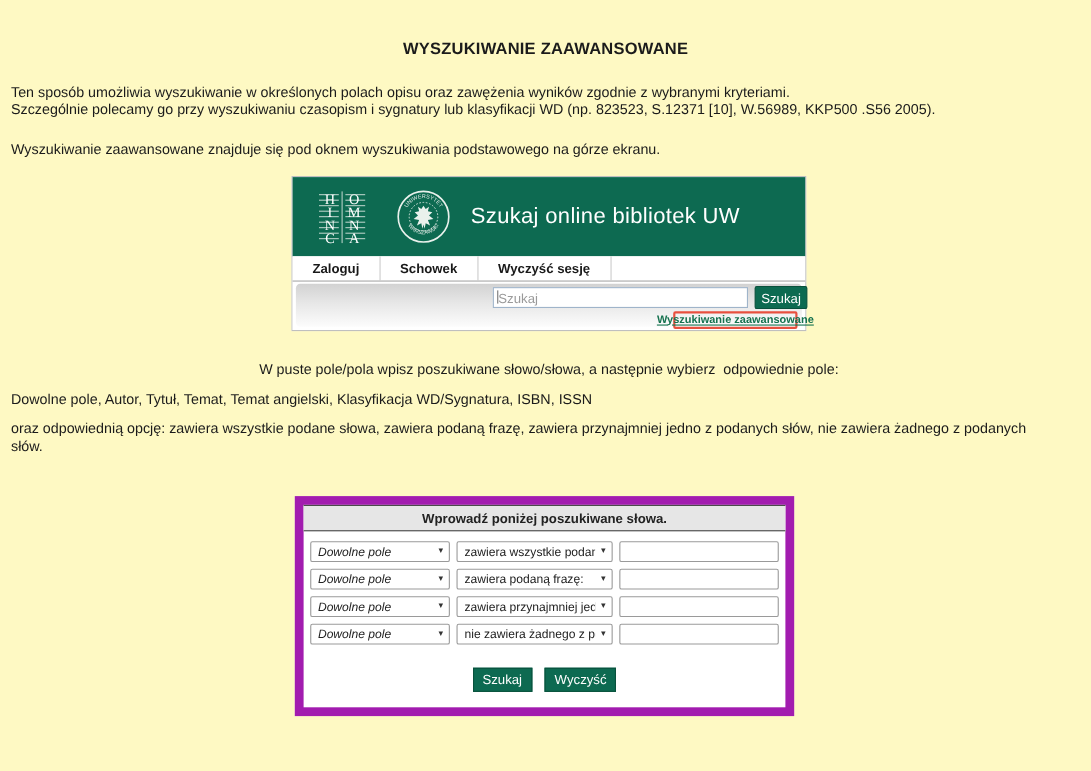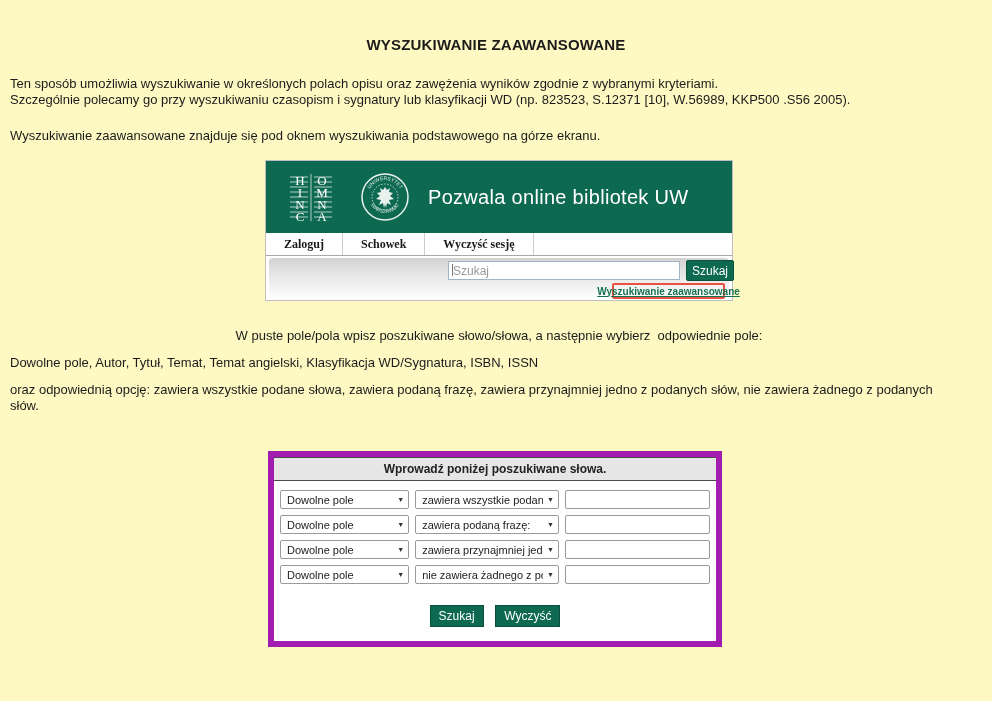"Pozwala online bibliotek UW" div.brand { text: Pozwala -> Szukaj }
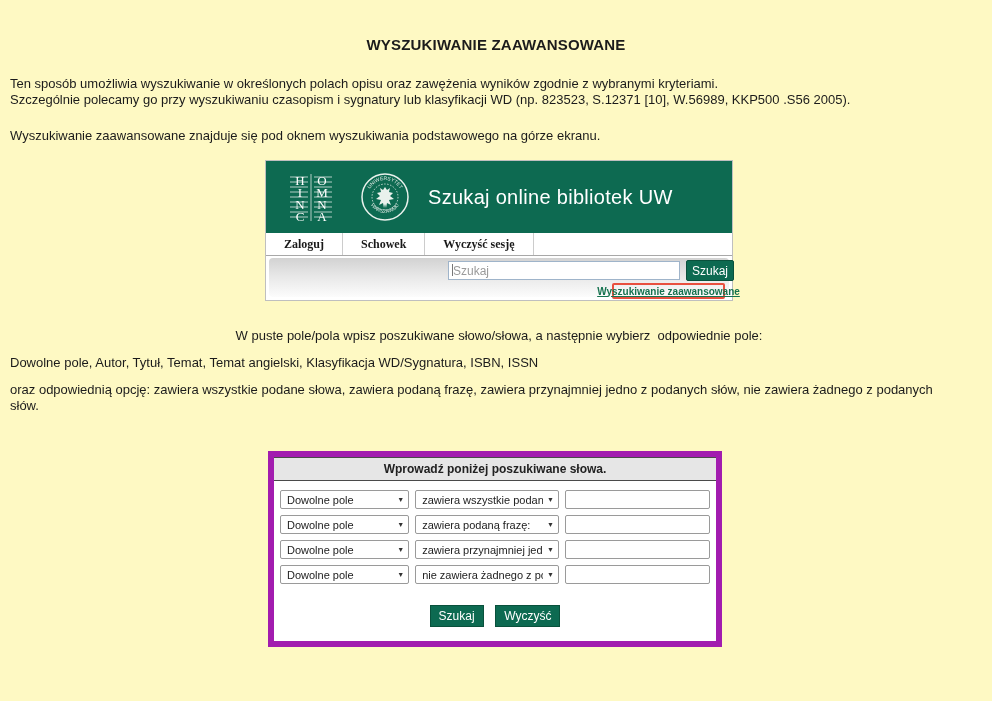"Zaloguj" .menubar { font-family: Liberation Serif, serif -> none }
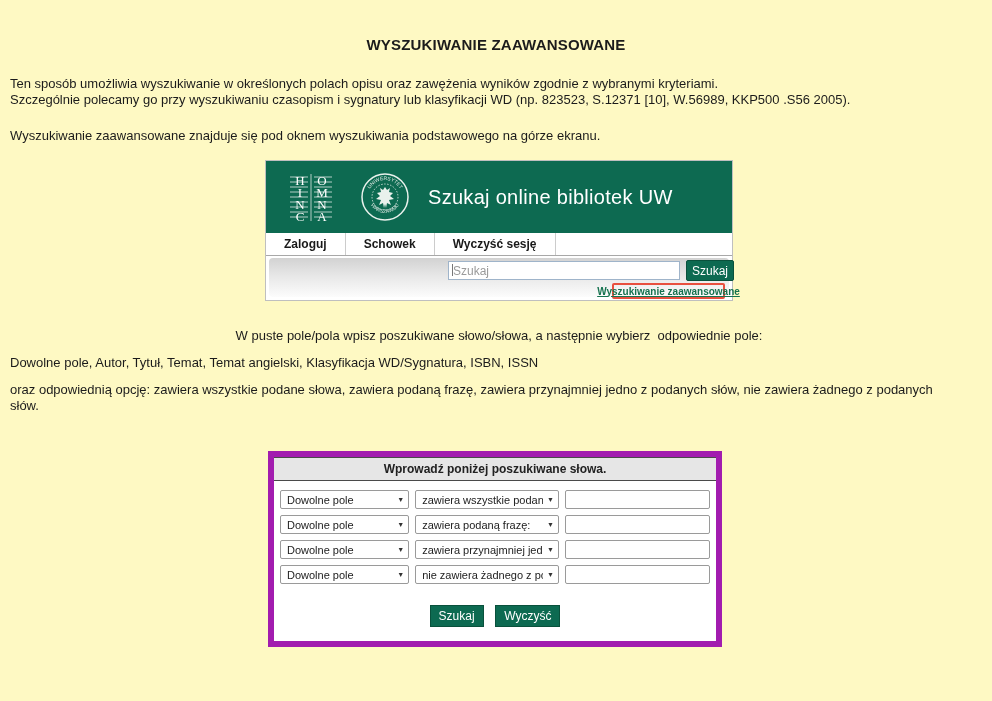"Wprowadź poniżej poszukiwane słowa." .form-shot { border: 6px solid #a21caf -> 8px solid #a21caf }
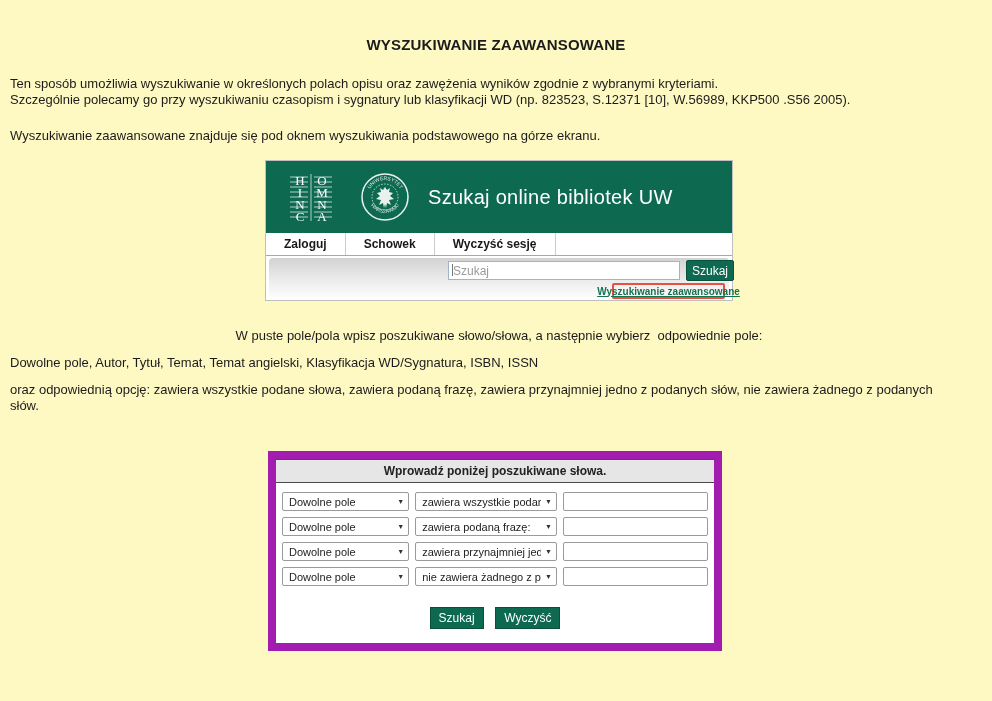"Dowolne pole" .sel-field { font-style: none -> italic }
